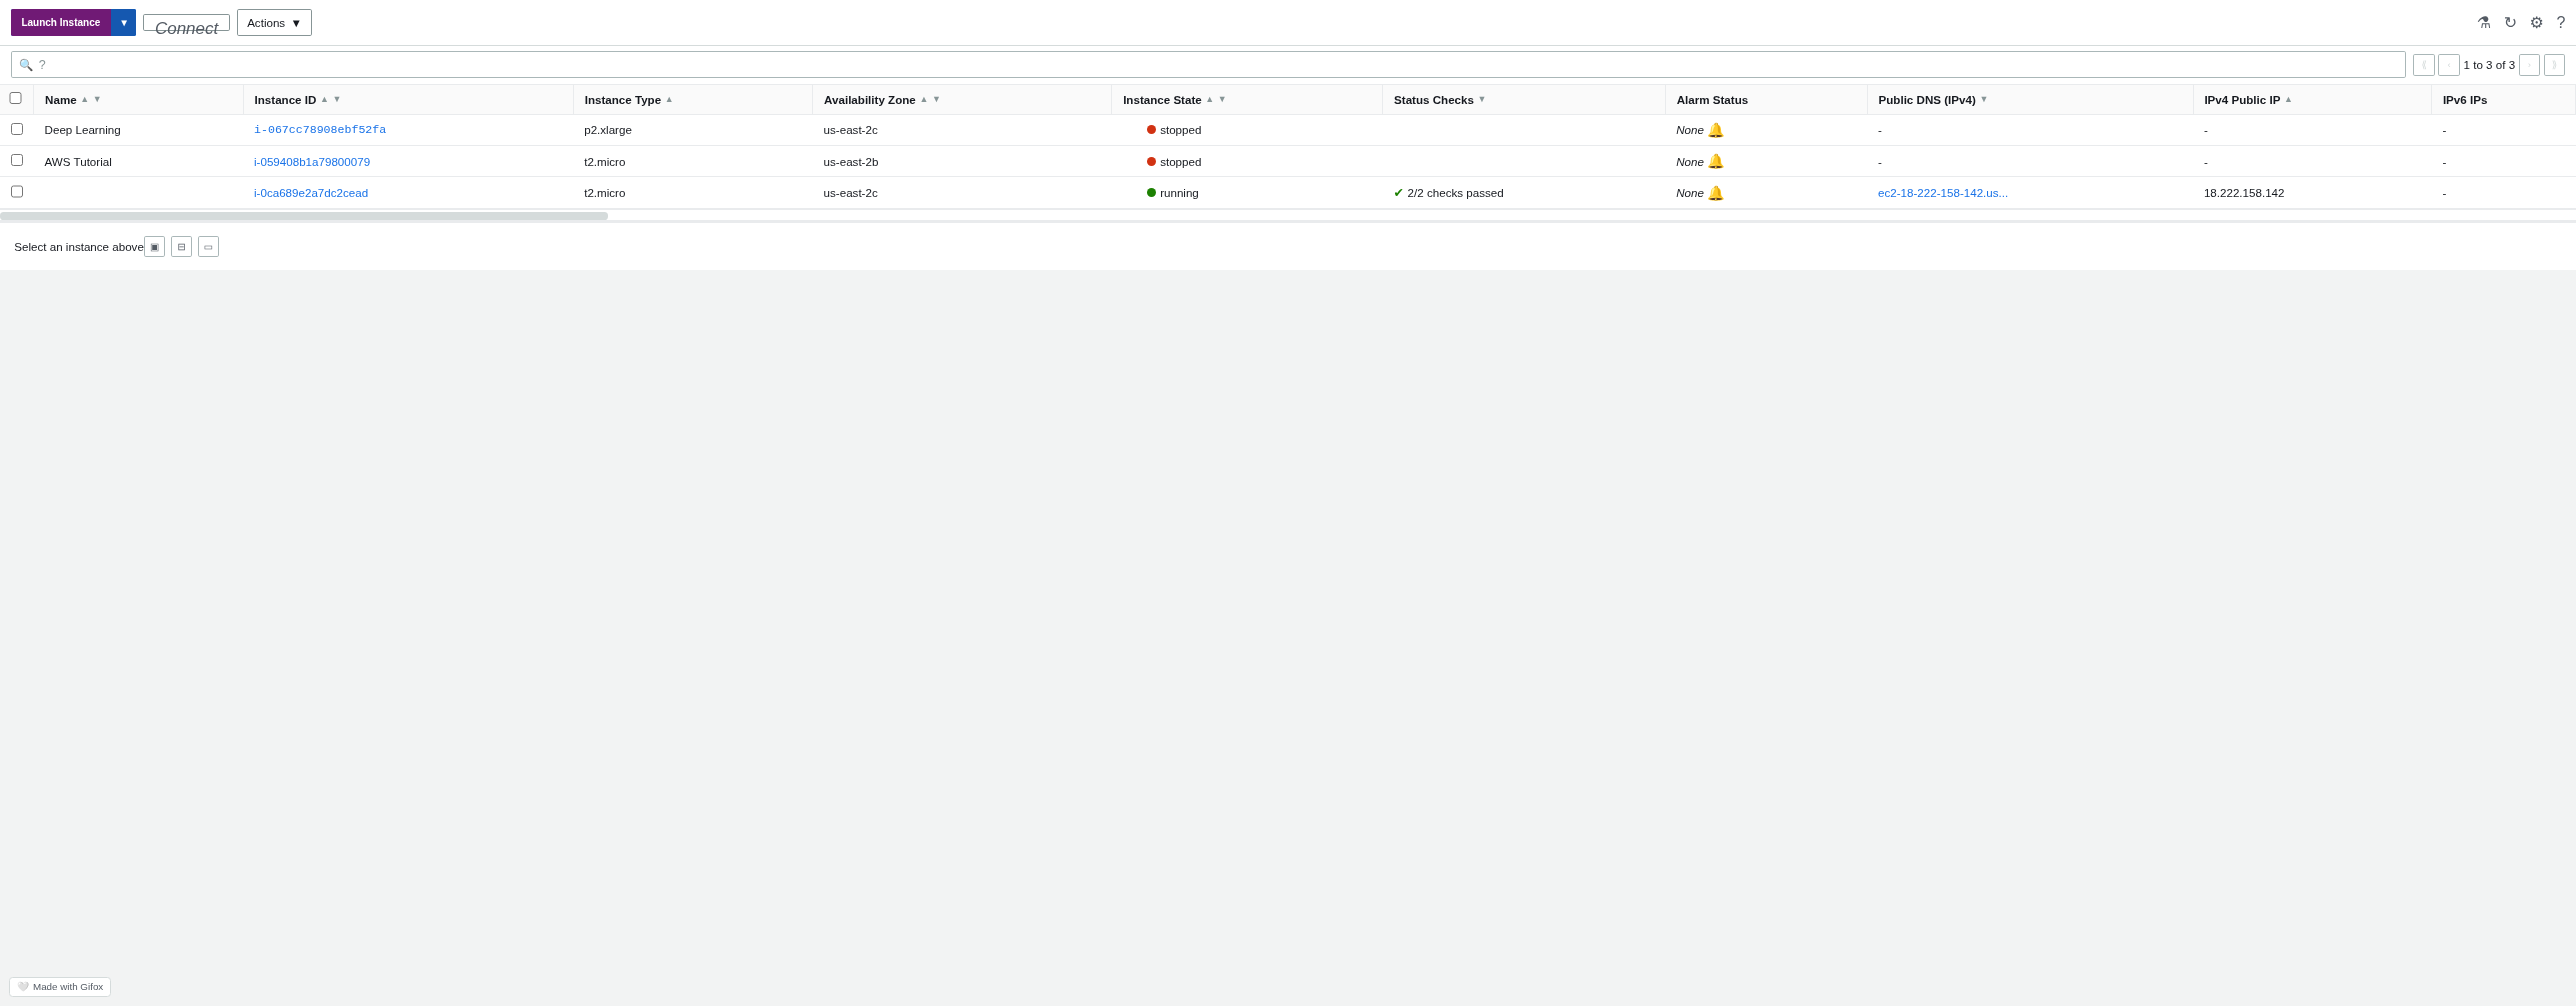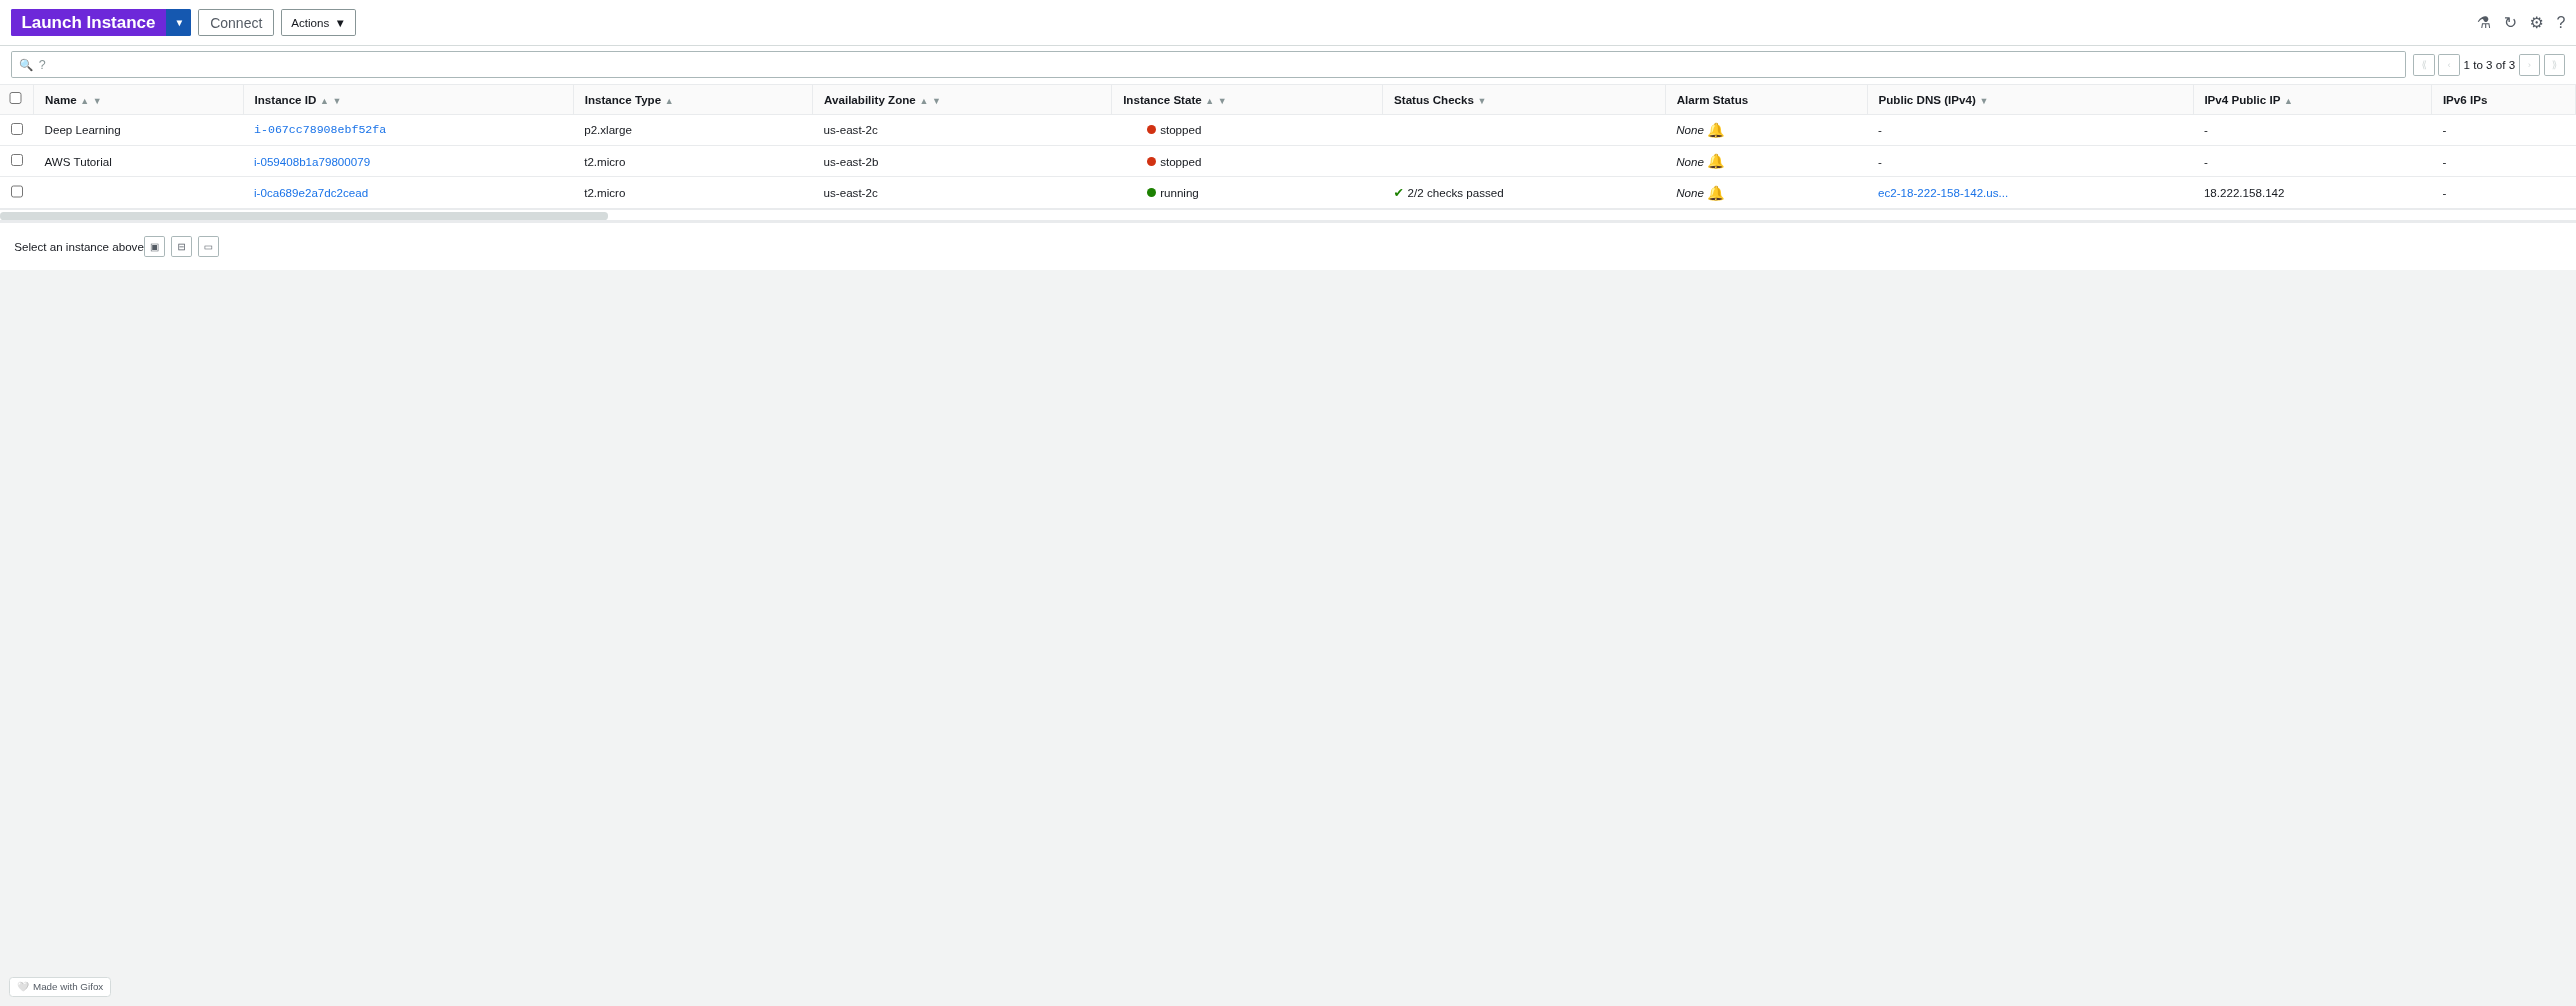"Launch Instance" .btn-launch-main { background: #6d28d9 -> #701a75; font-size: 17px -> 10px }
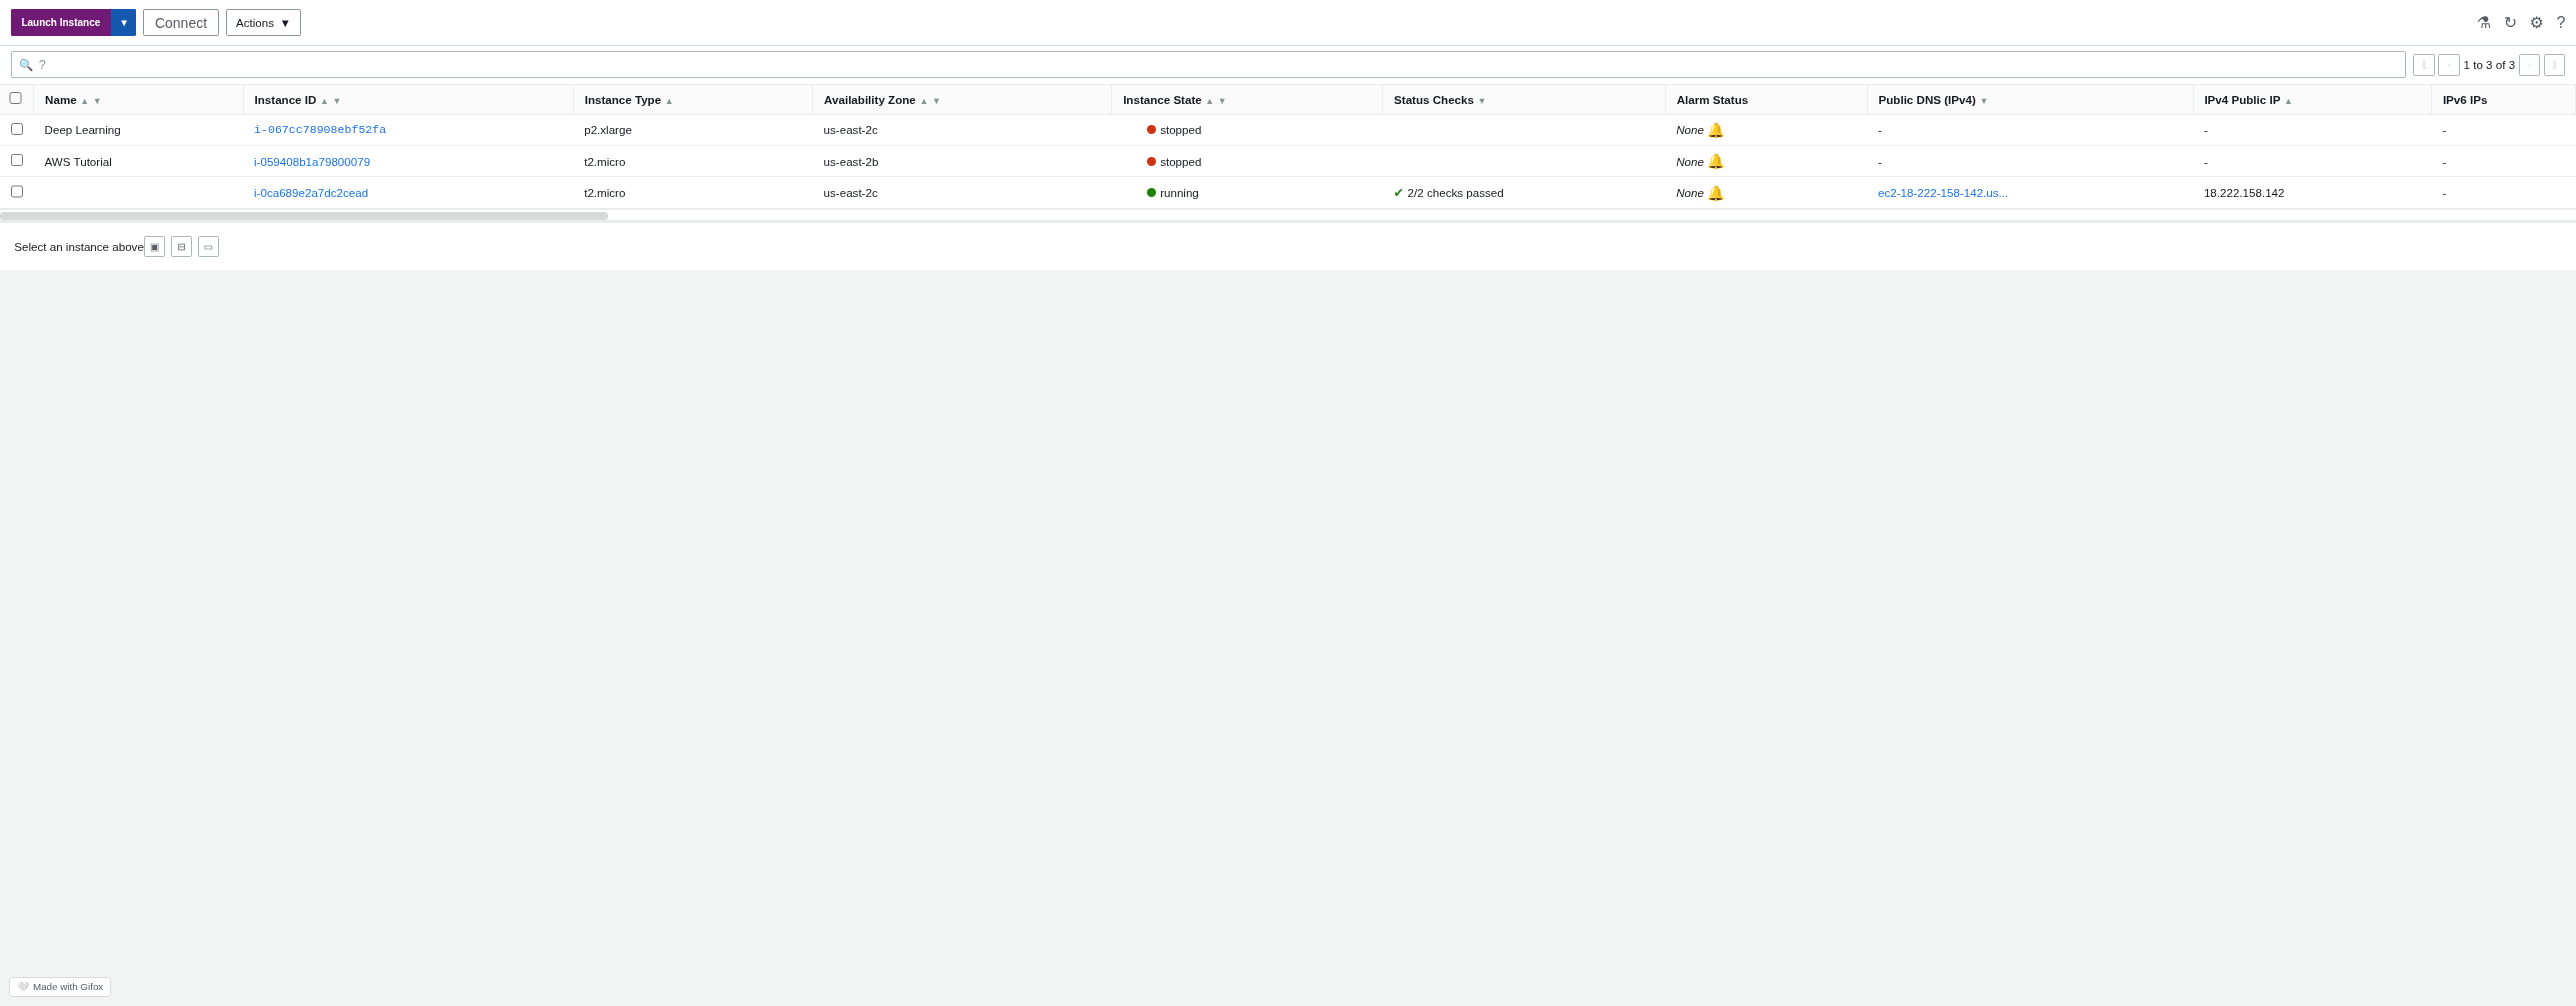"Connect" .btn-connect { font-size: 14px -> 17px; font-style: none -> italic; height: 27px -> 17px }
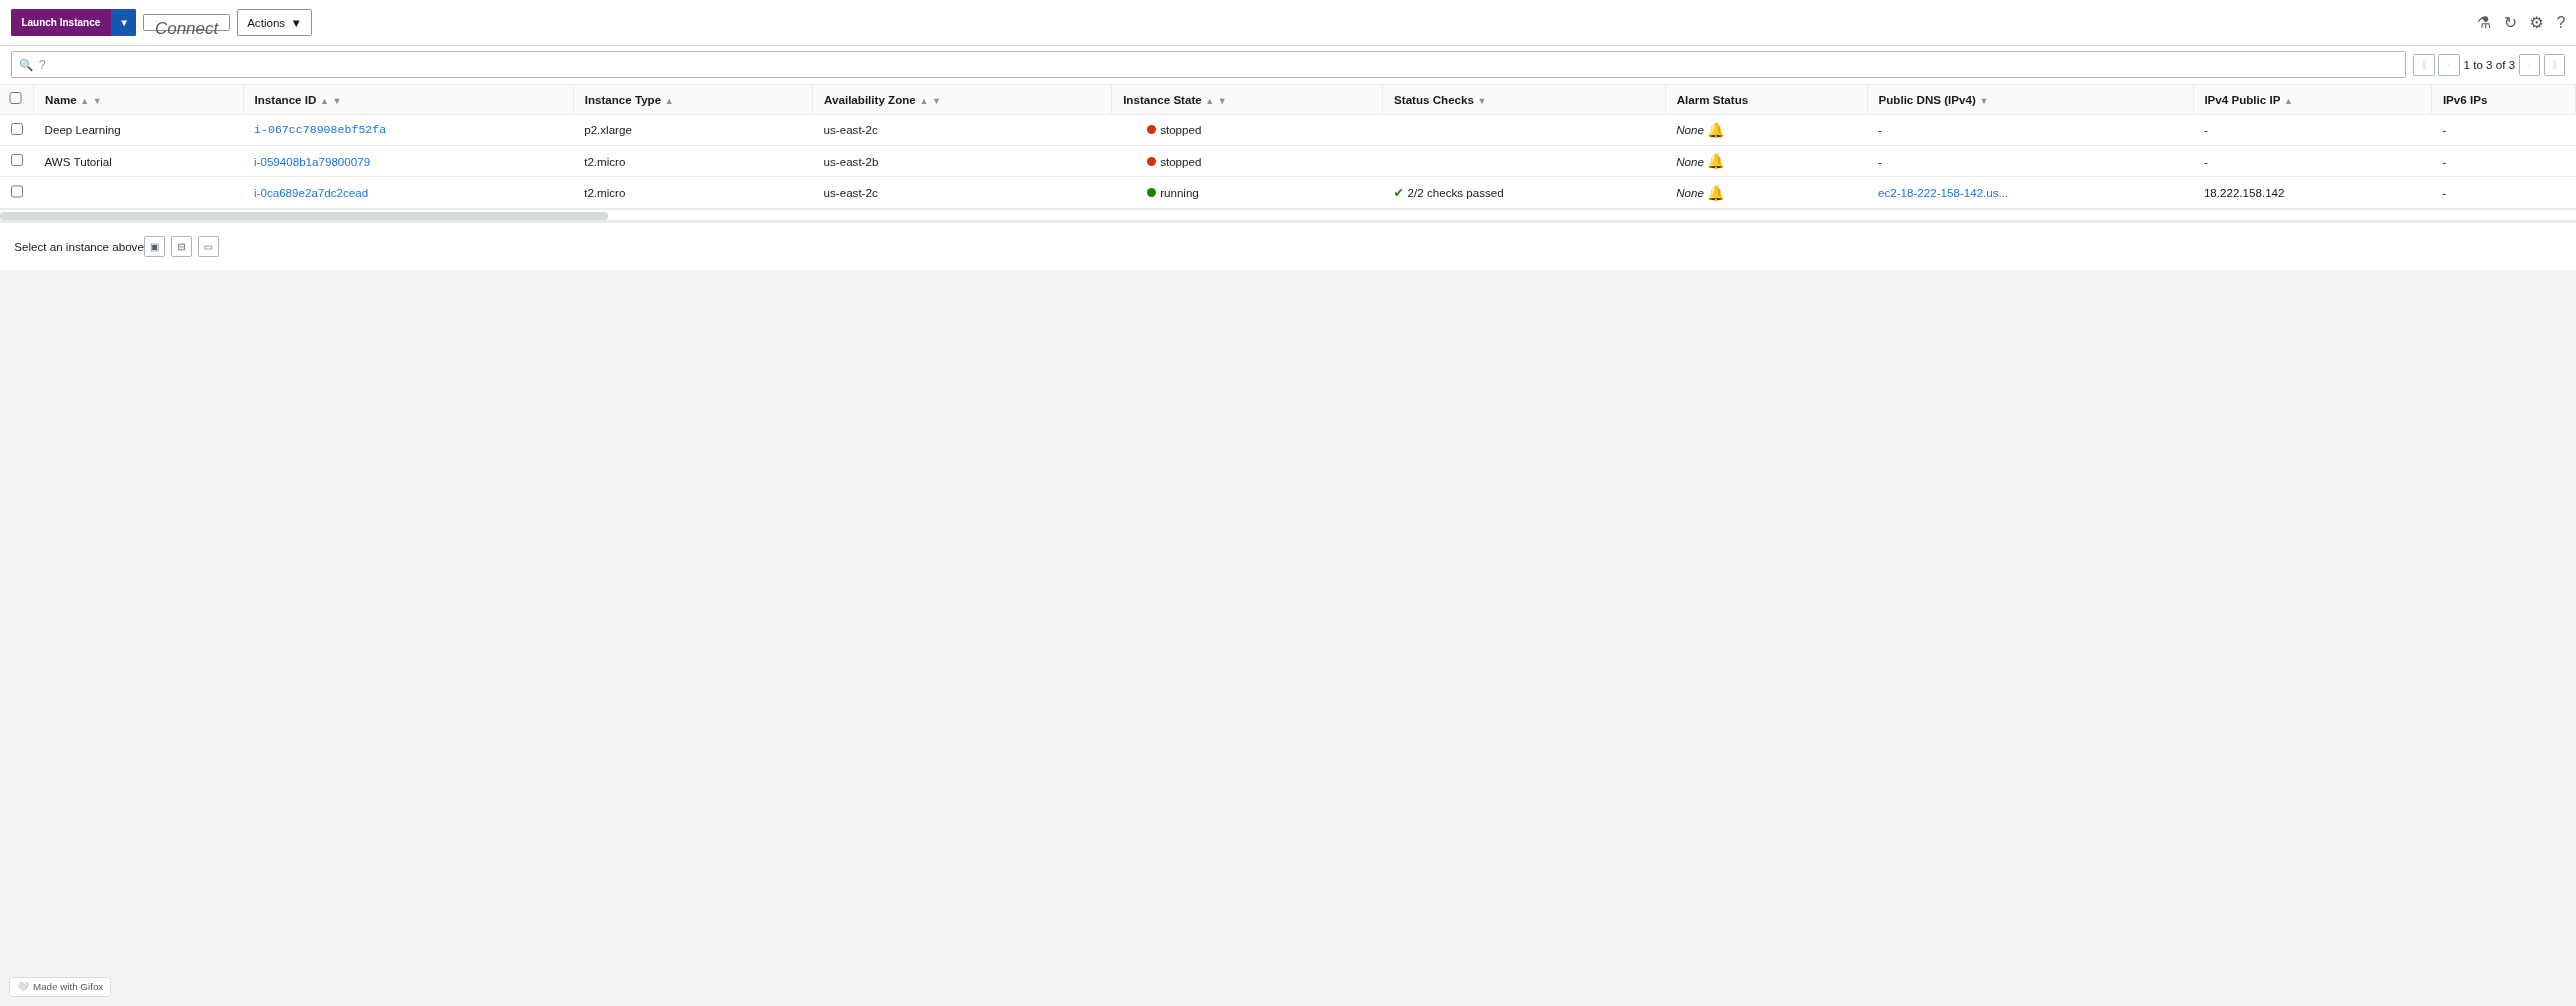"Name" .header-sort { align-items: flex-end -> center }
